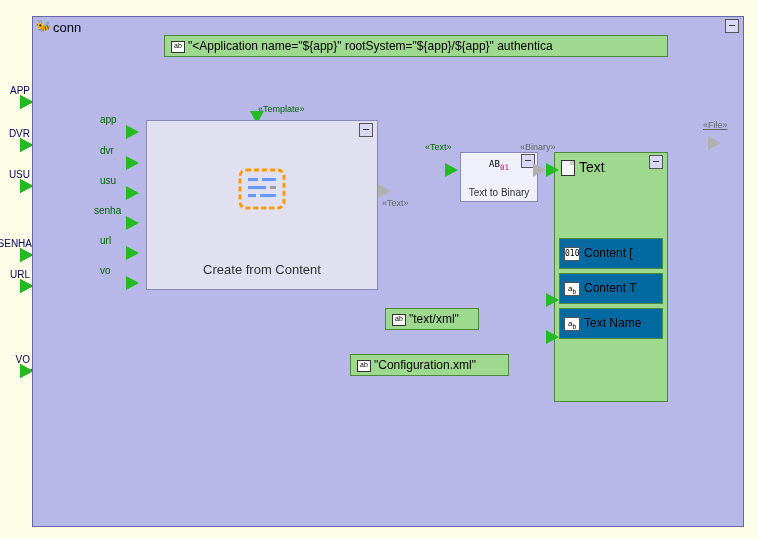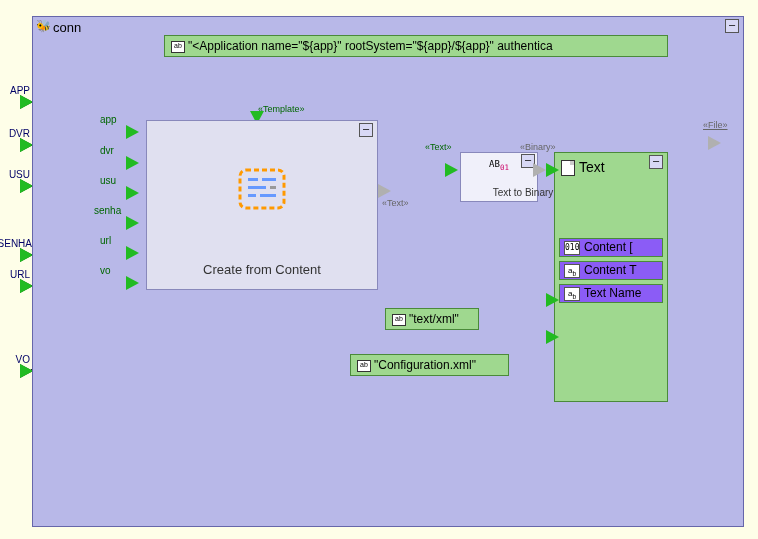"Text to Binary" div.center-label { margin-left: 24px -> none }
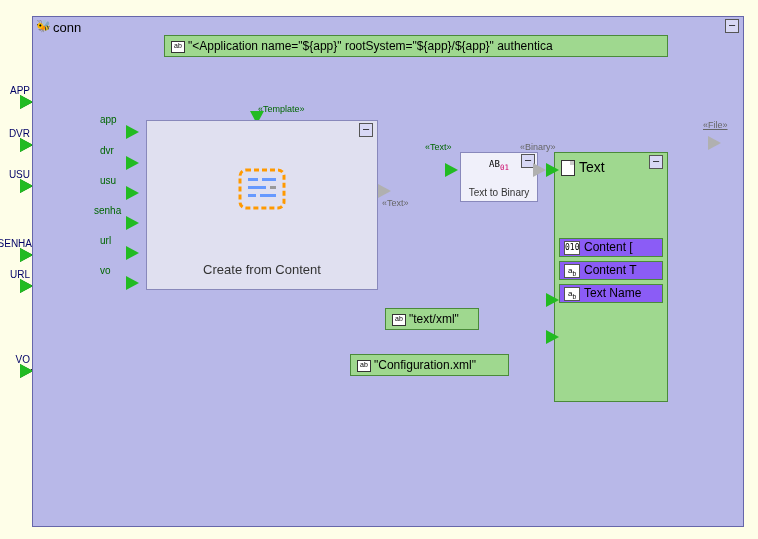"010" .field-box { background: #8b5cf6 -> #0369a1; padding: 1px 4px -> 7px 4px }
